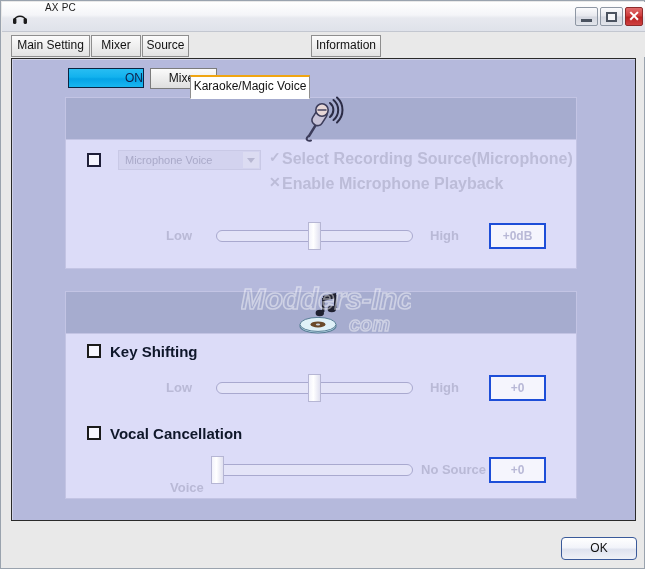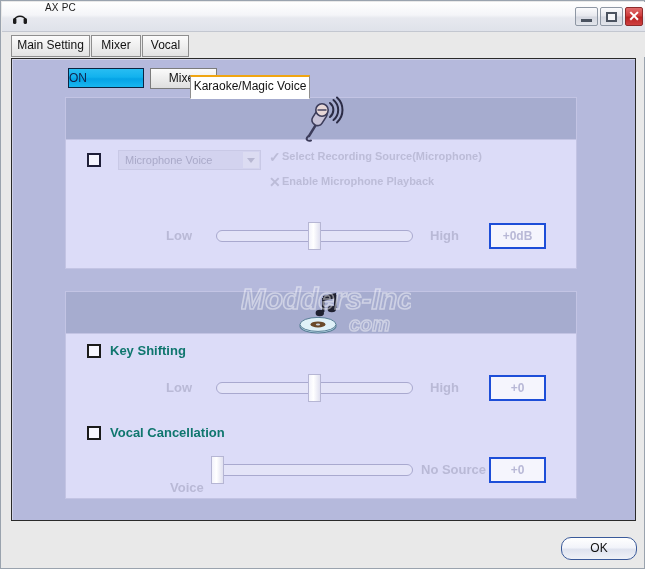"Vocal" div.tab { text: Vocal -> Source }
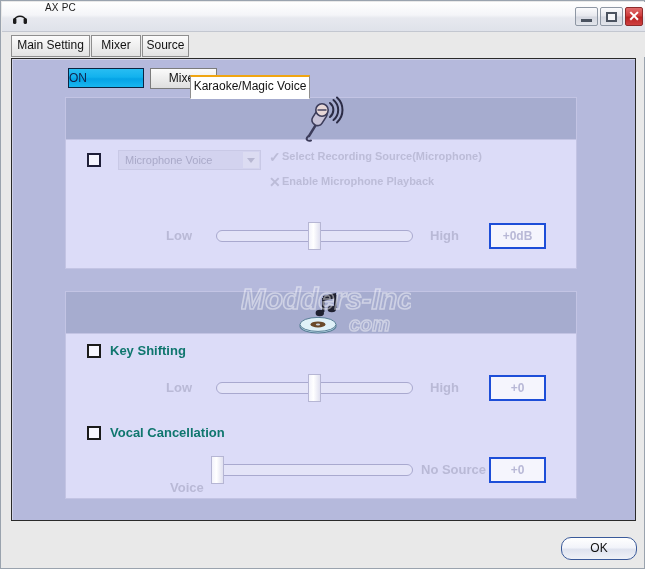"Information" div.tab { html: none -> <div>Information</div> }
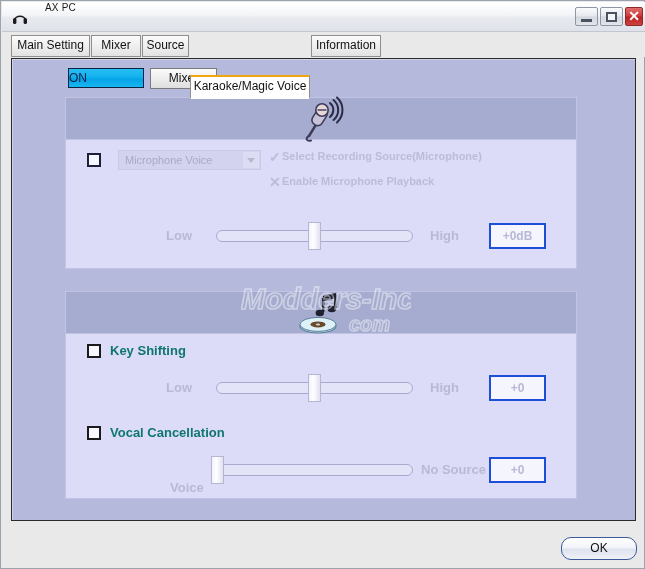"ON" #btn-on { text-align: left -> right }
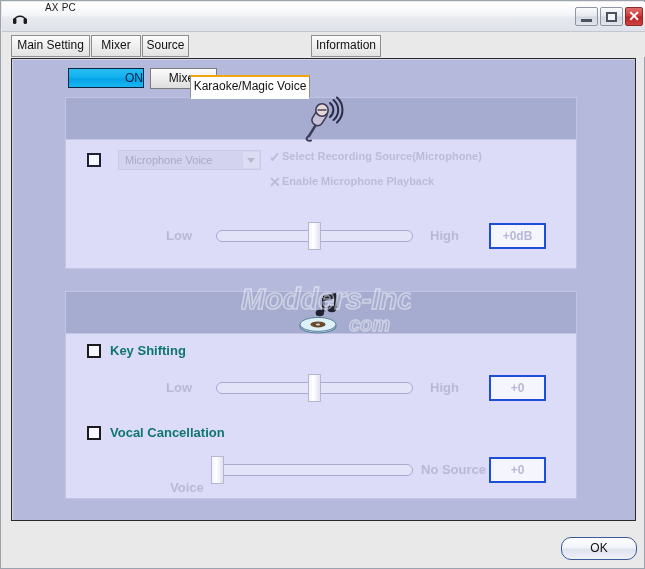"Select Recording Source(Microphone)" .status-line { font-size: 11px -> 16px }
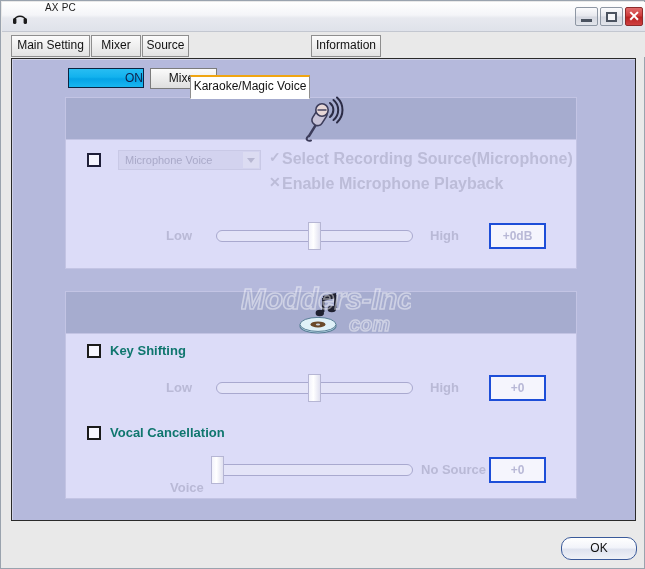"Key Shifting" .row-label { color: #0f766e -> #0f172a; font-size: 13px -> 15px }
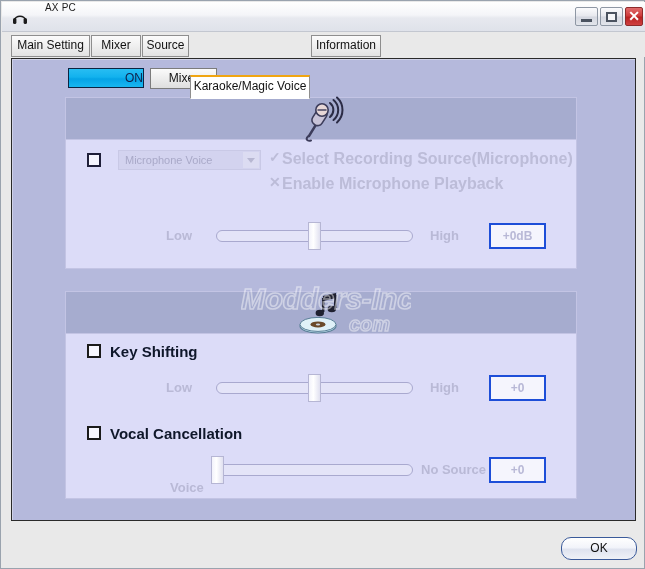"OK" #btn-ok { border-radius: 10px -> 4px }
